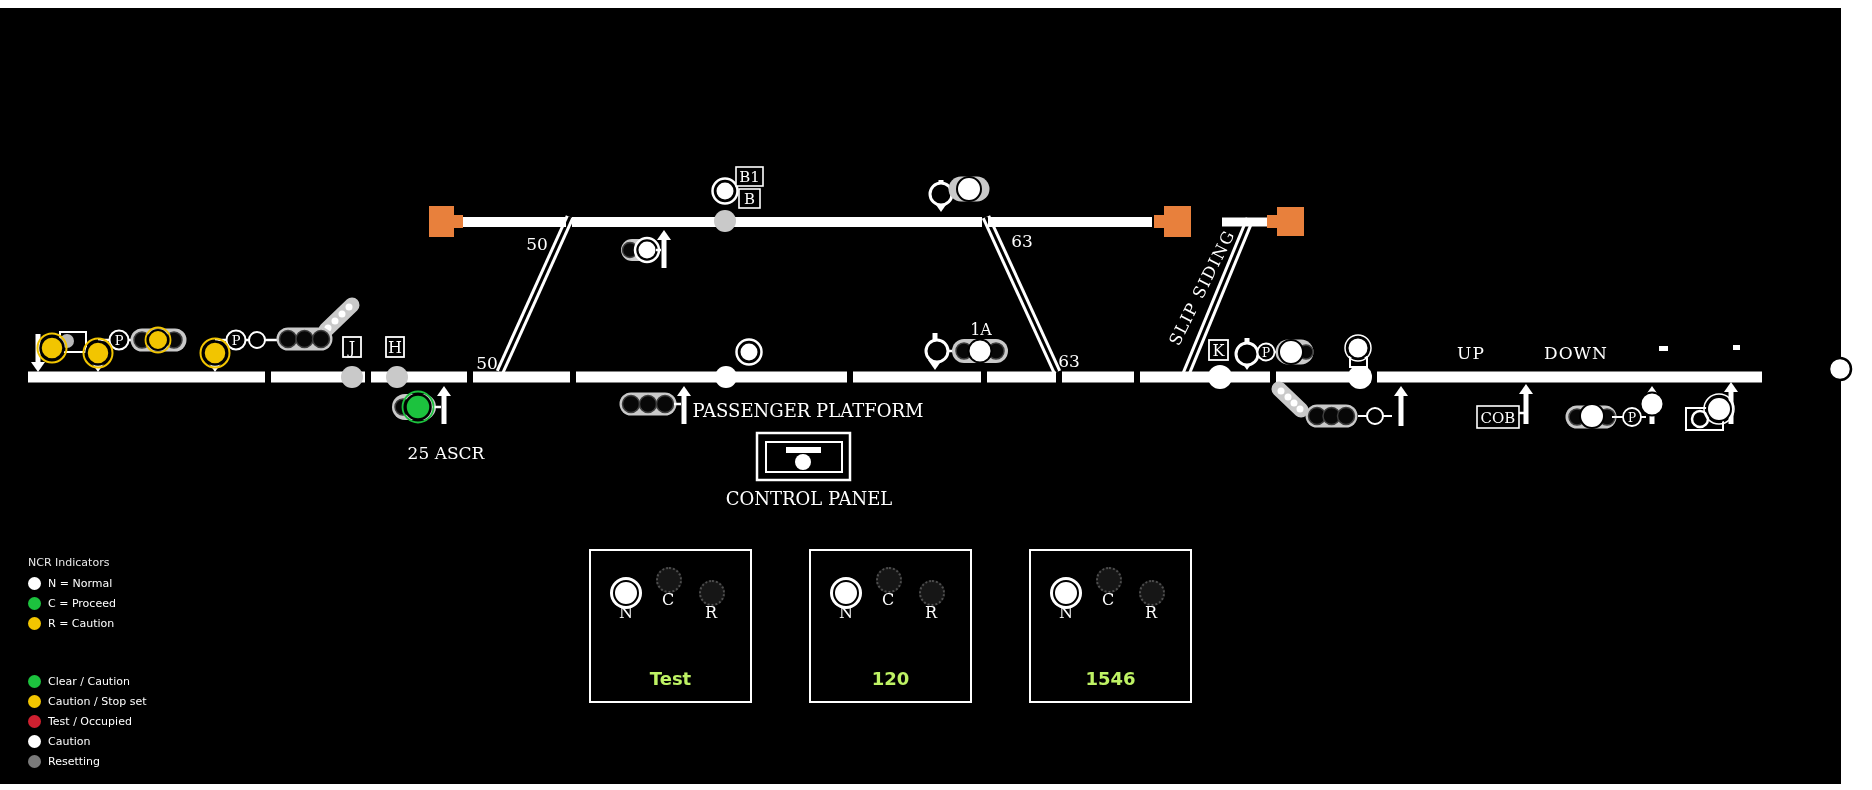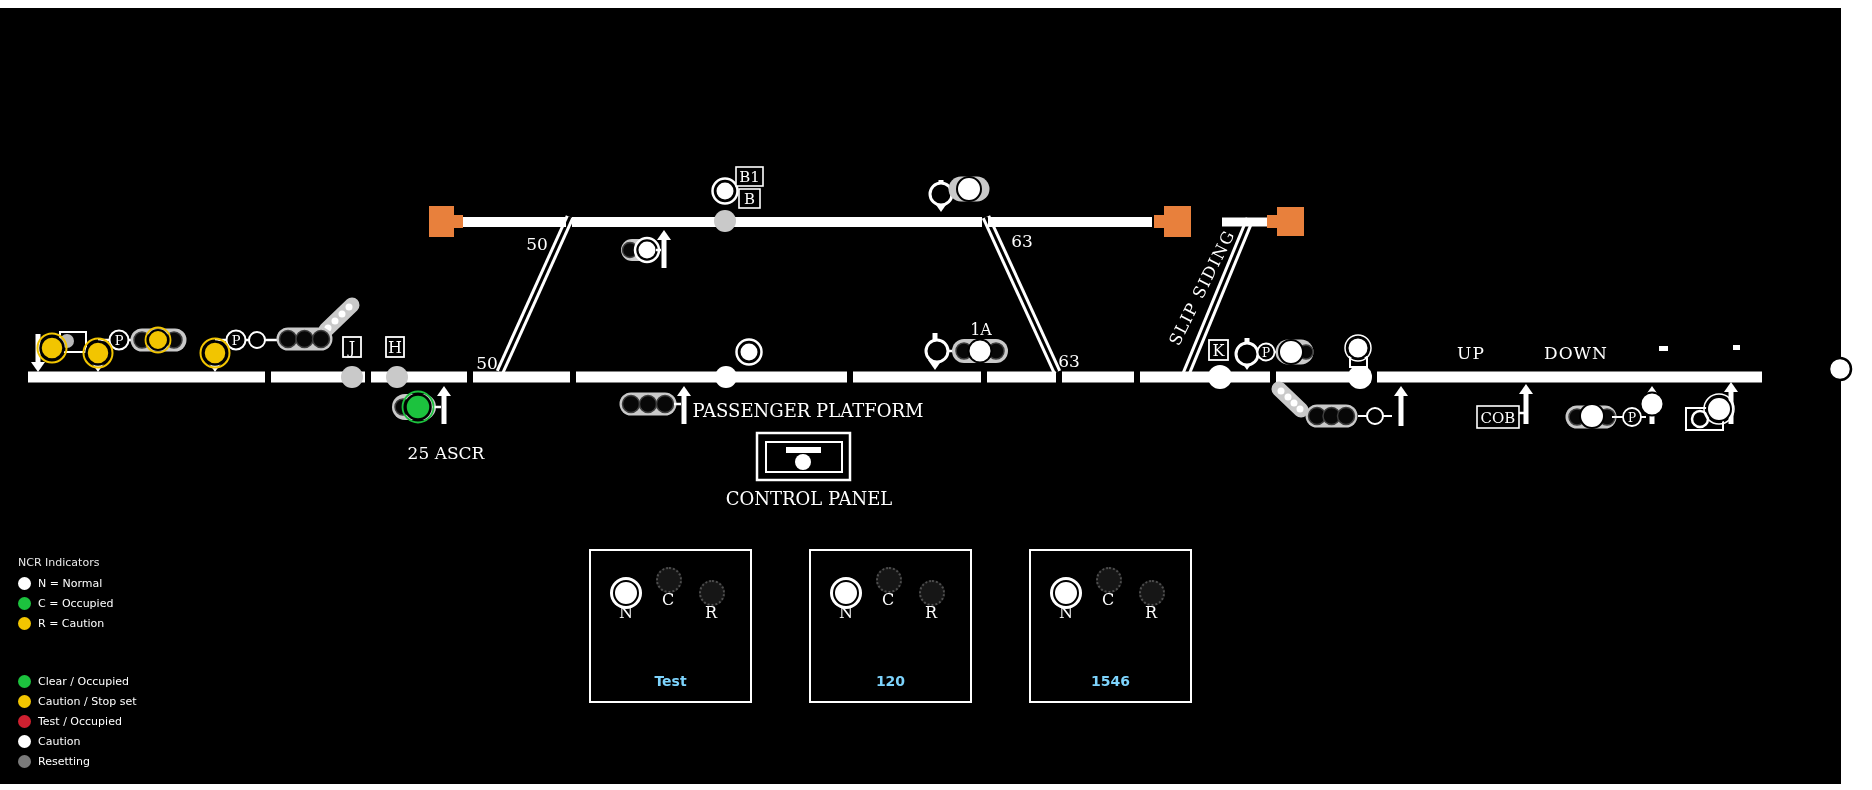"NCR Indicators" #legend { left: 18px -> 28px }
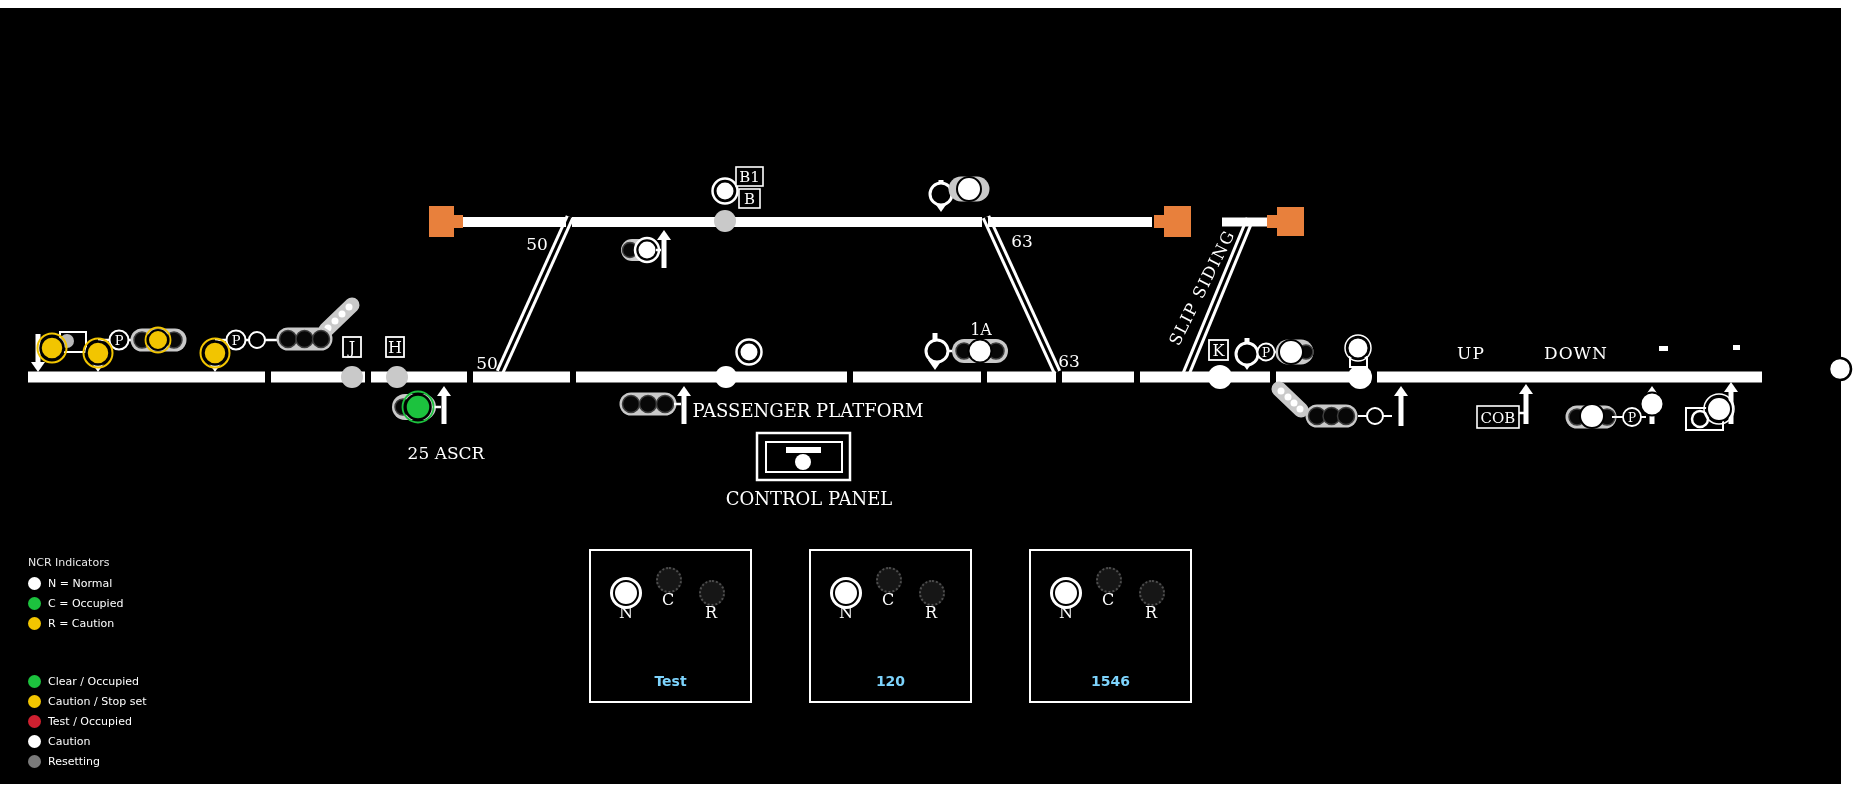"C = Occupied" span { text: Occupied -> Proceed }
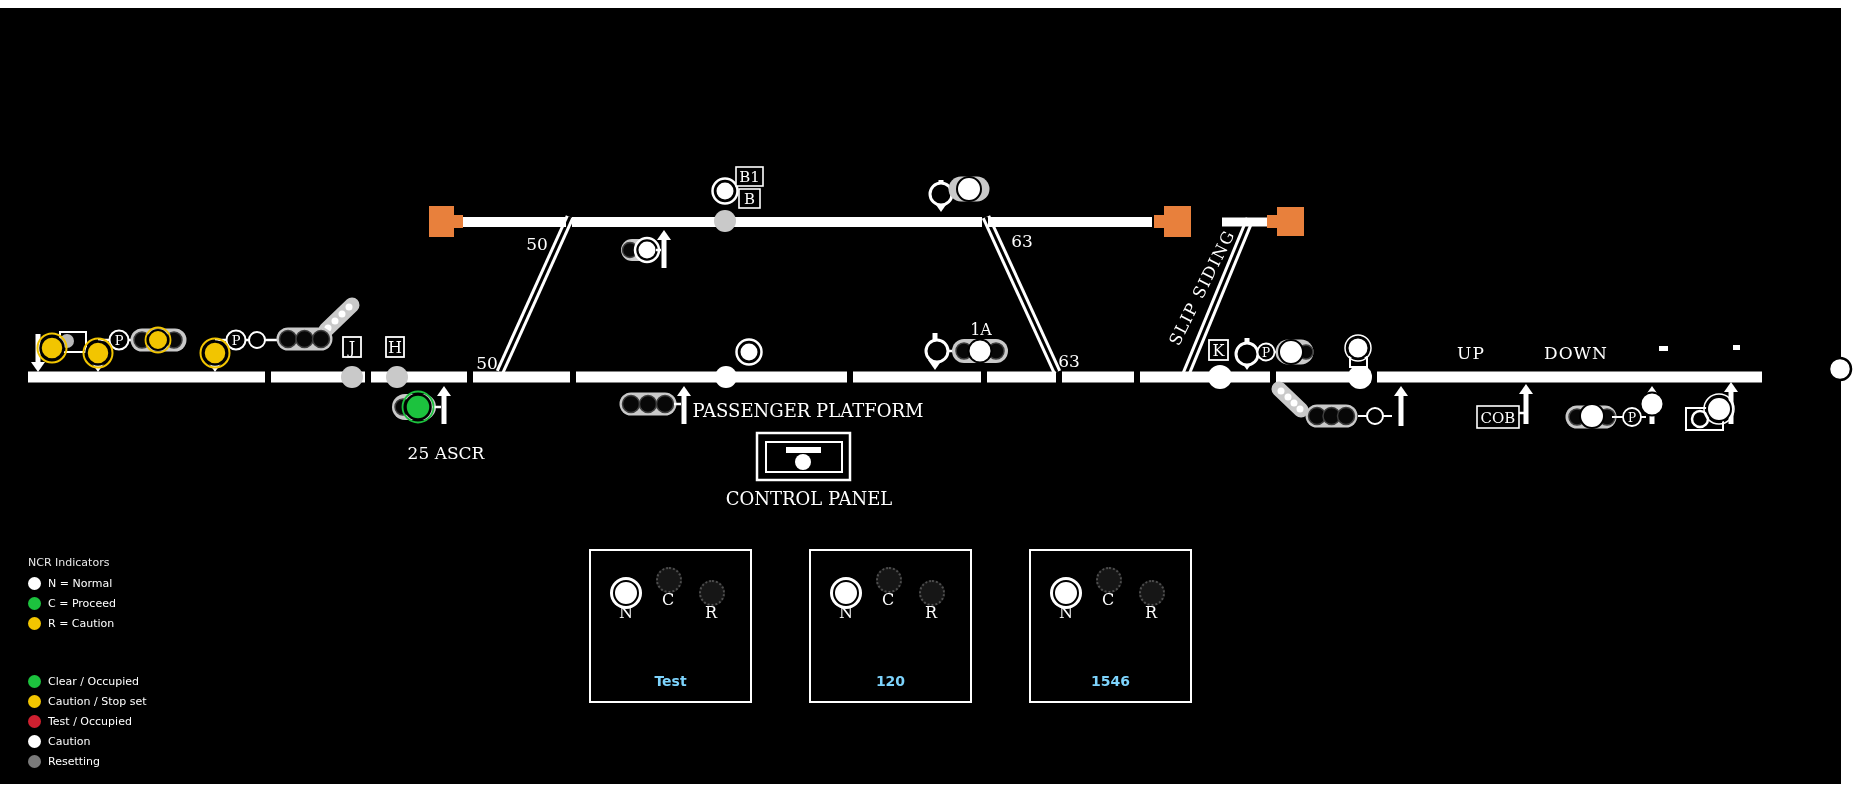"Clear / Occupied" span { text: Occupied -> Caution }
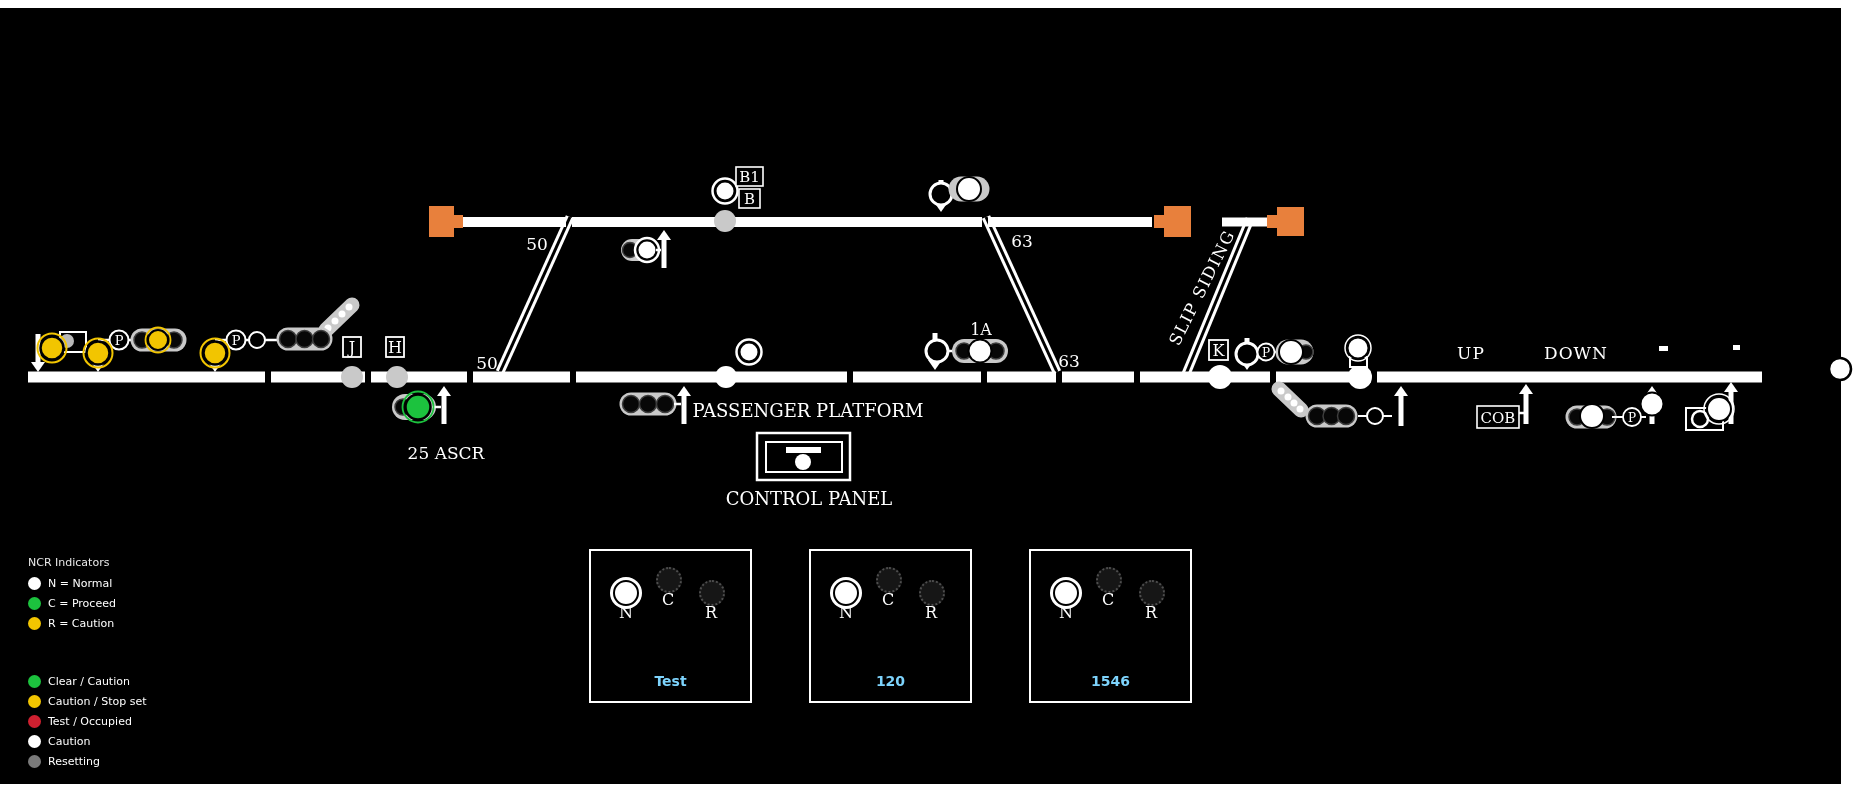"Test" .panel-name { color: #7dd3fc -> #bef264; font-size: 14px -> 18px }
